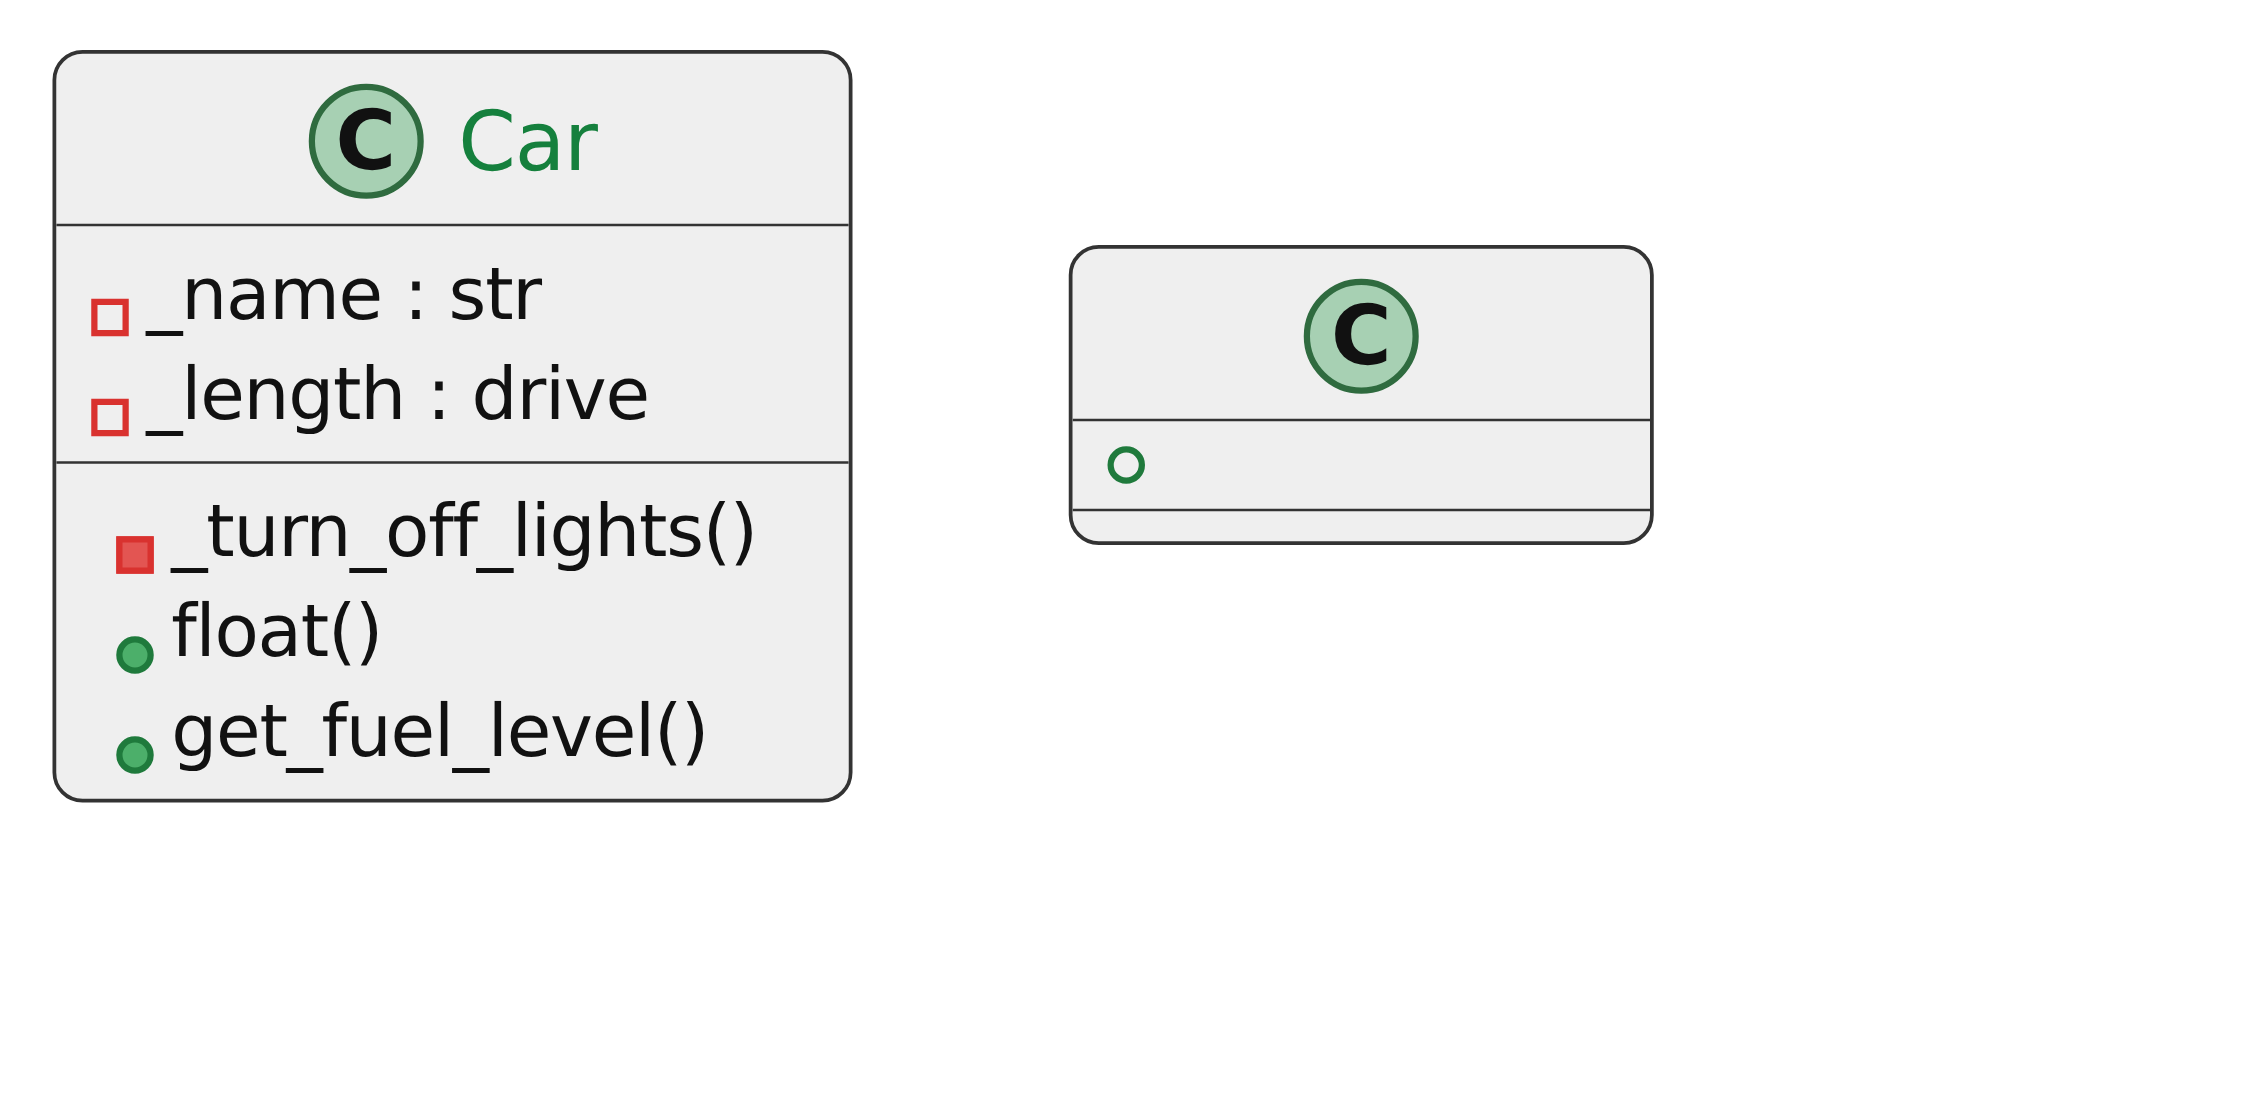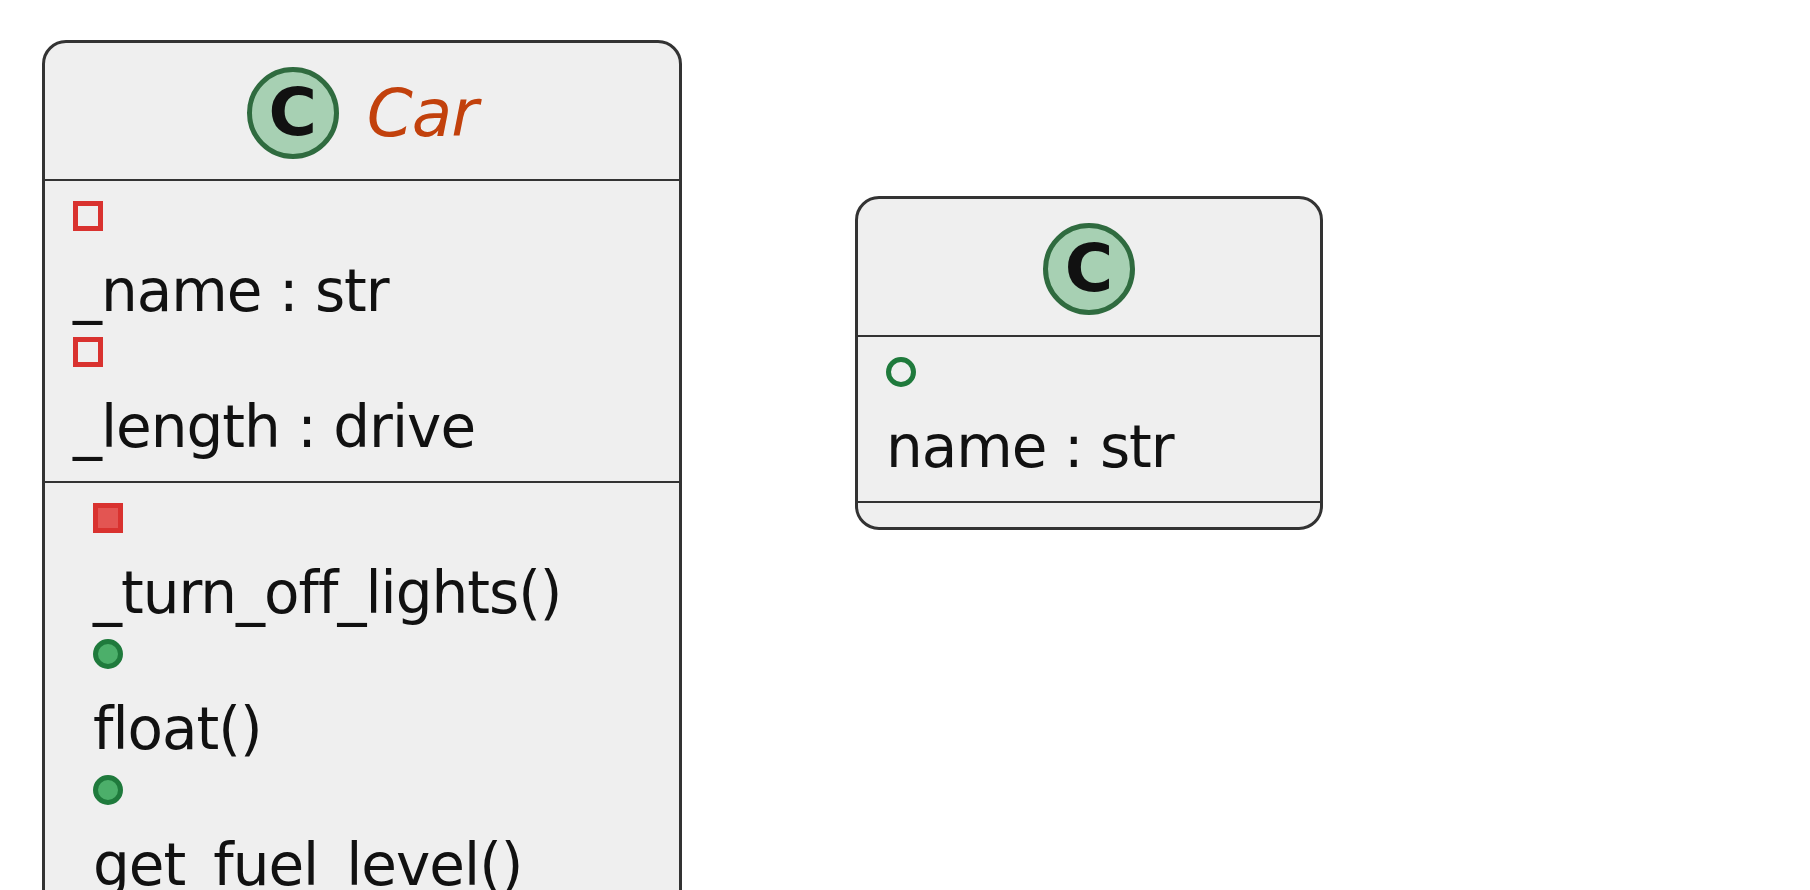"Car" .class-name { color: #c2410c -> #15803d; font-style: italic -> none }
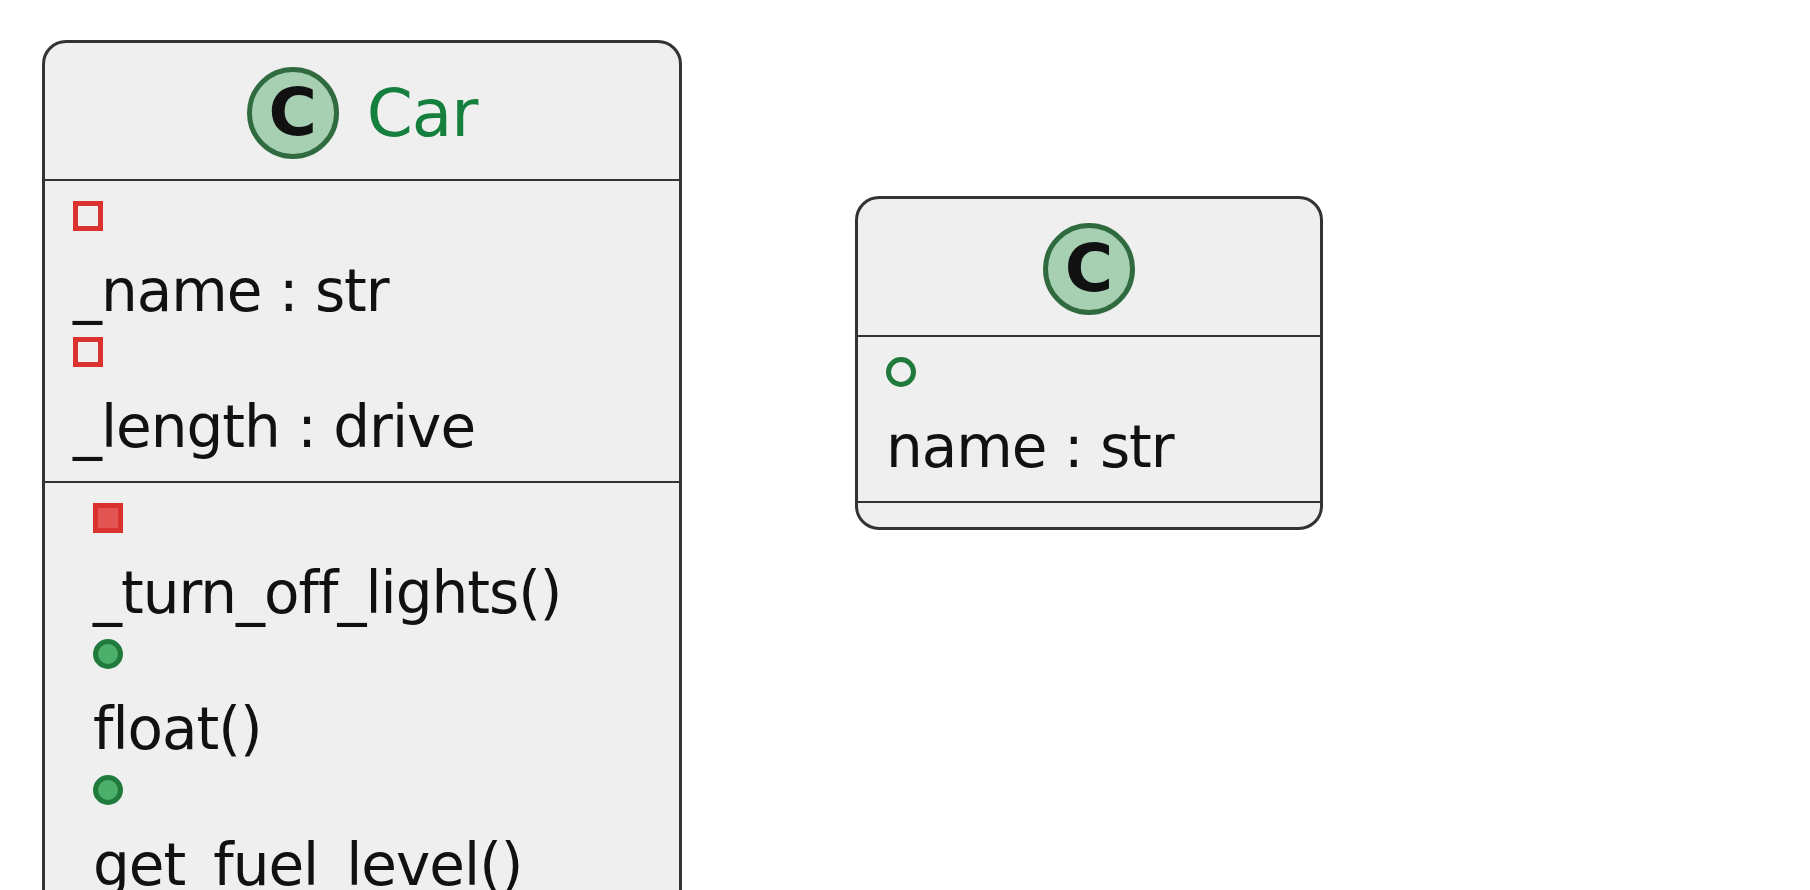"_name : str" .member-row { align-items: flex-start -> flex-end; flex-direction: column -> none; gap: 26px -> 14px }
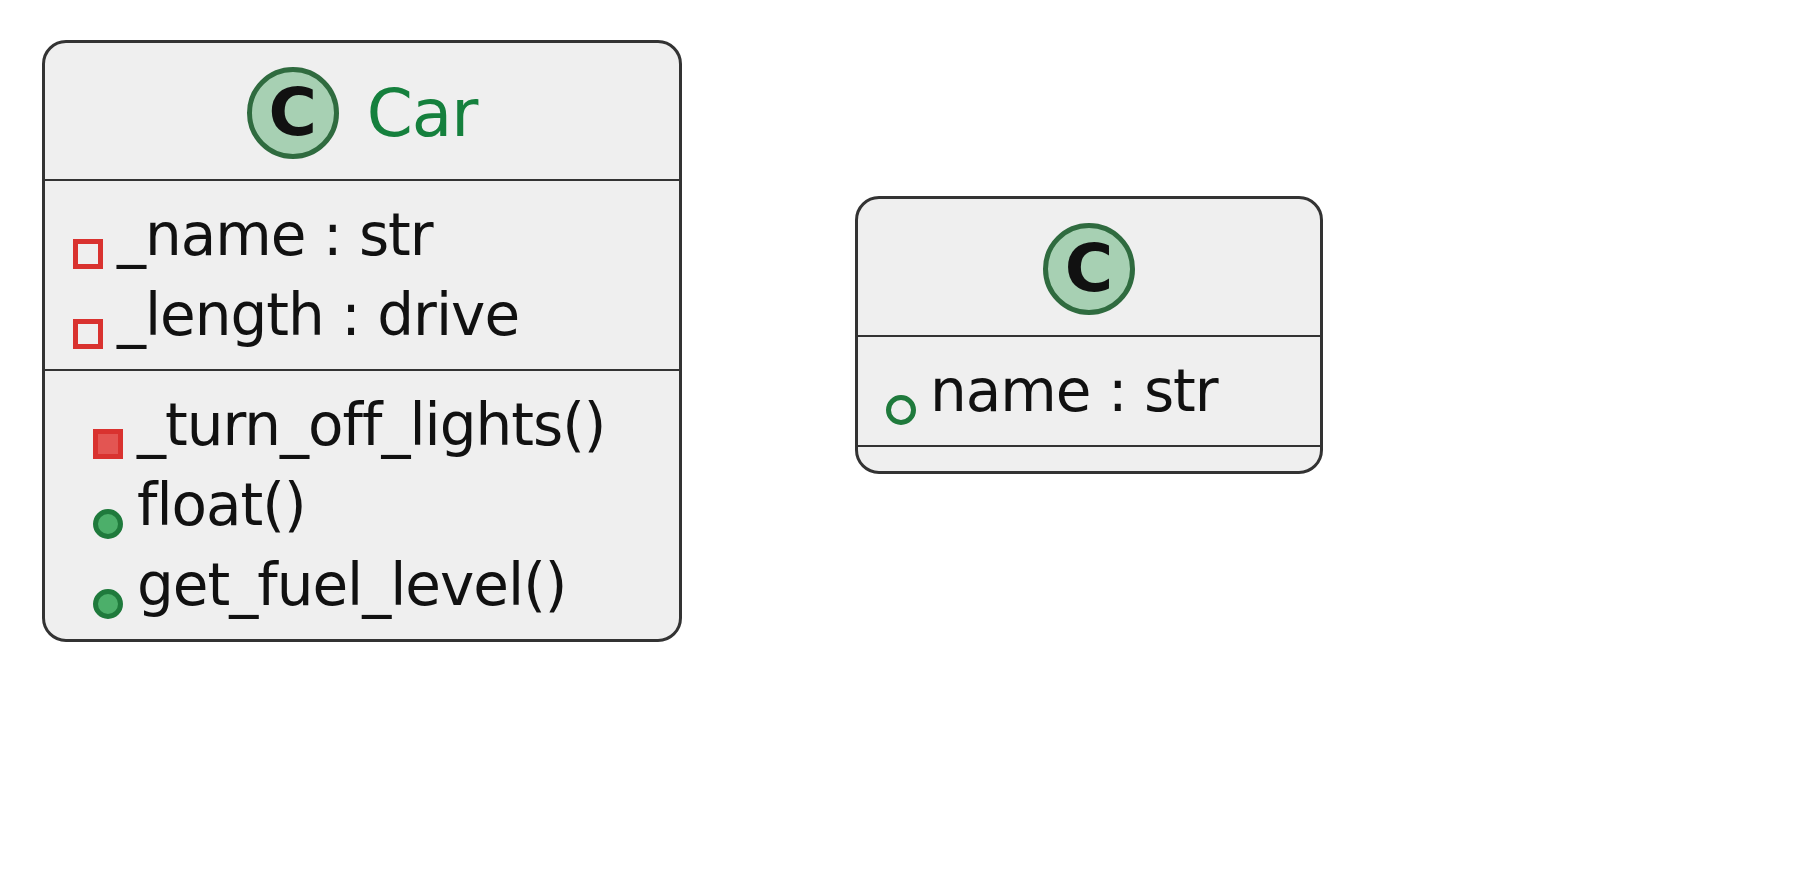"name : str" span.member-text { html: <span>name : str</span> -> none }
